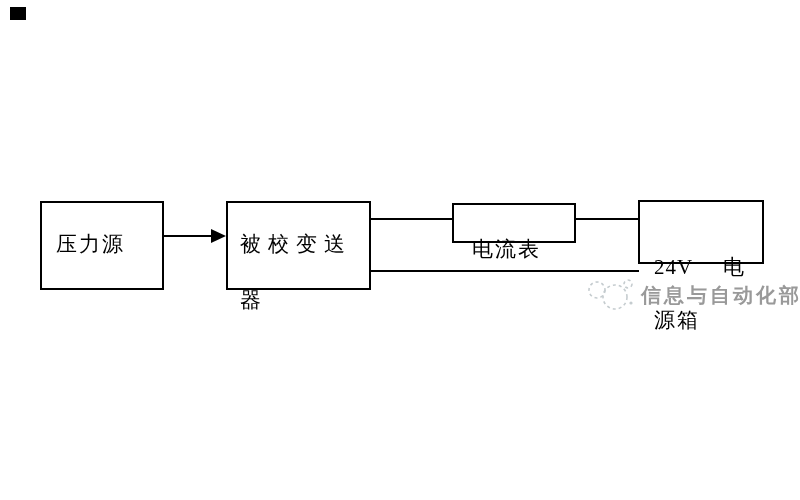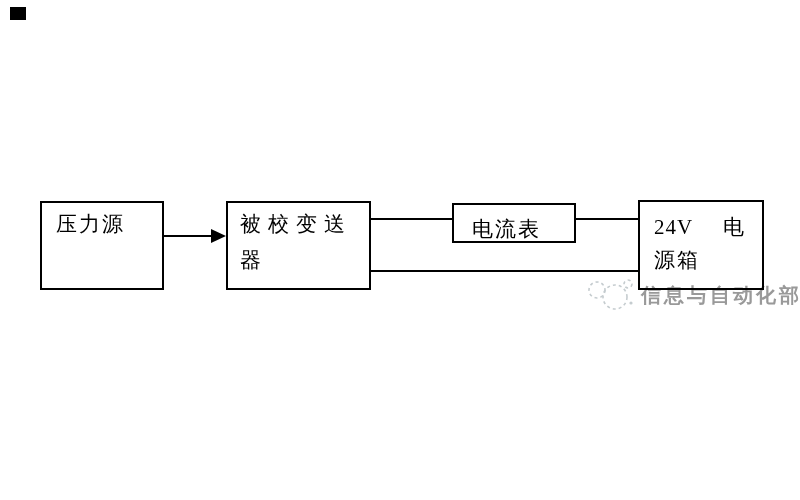"压力源" .node span { margin-top: none -> 20px }
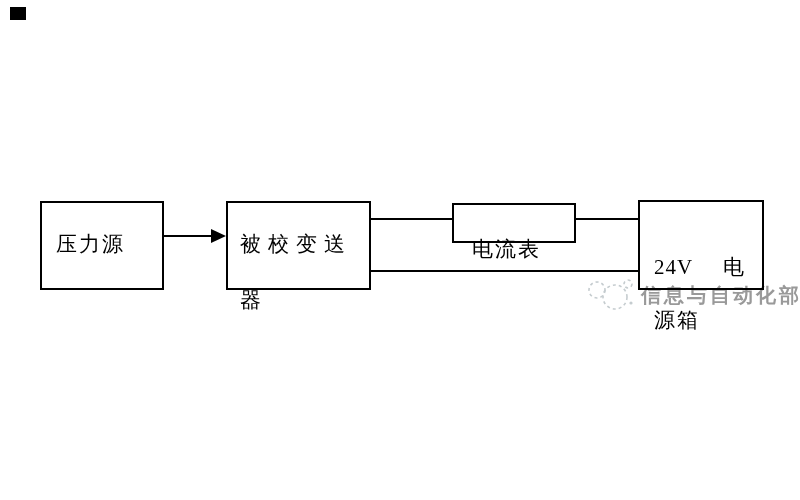"24V" .node-power { height: 90px -> 64px }
